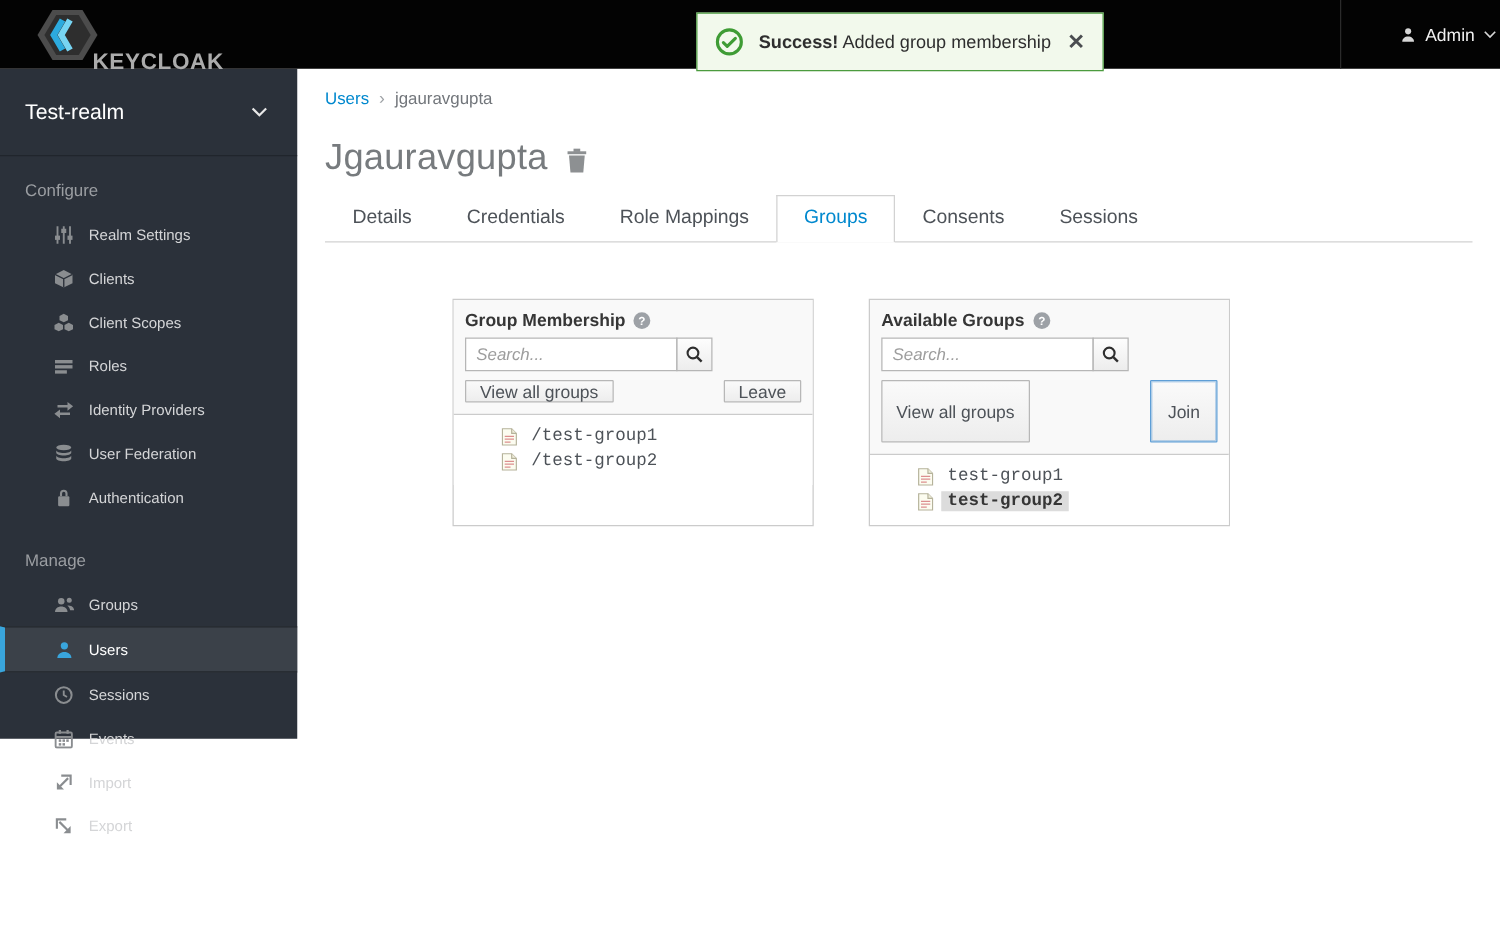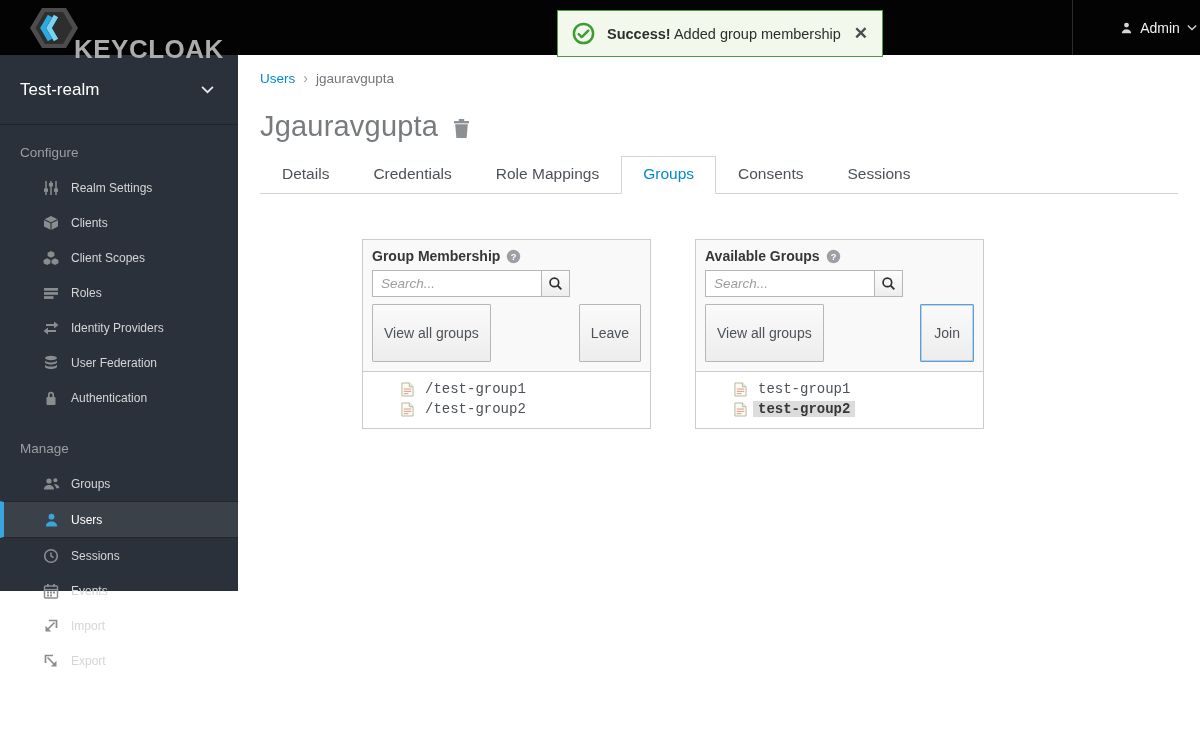"KEYCLOAK" .logo-text { font-size: 26px -> 18px }
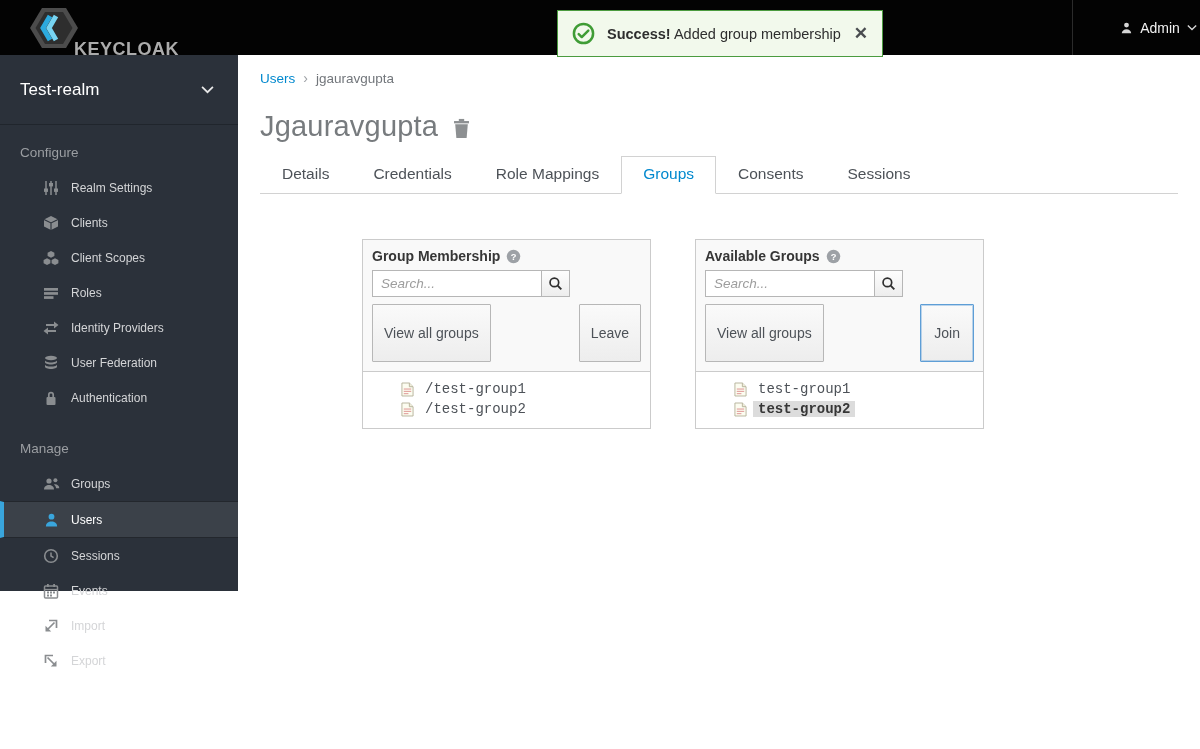"View all groups" .btn { padding: 20px 11px -> 0 11px }
